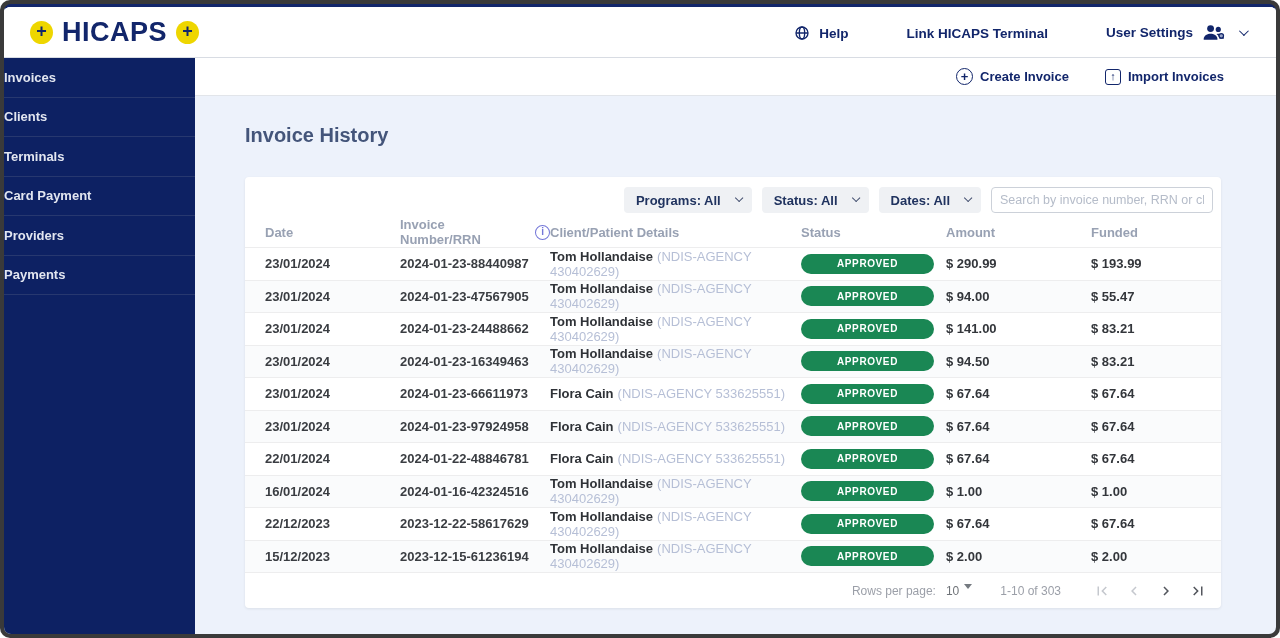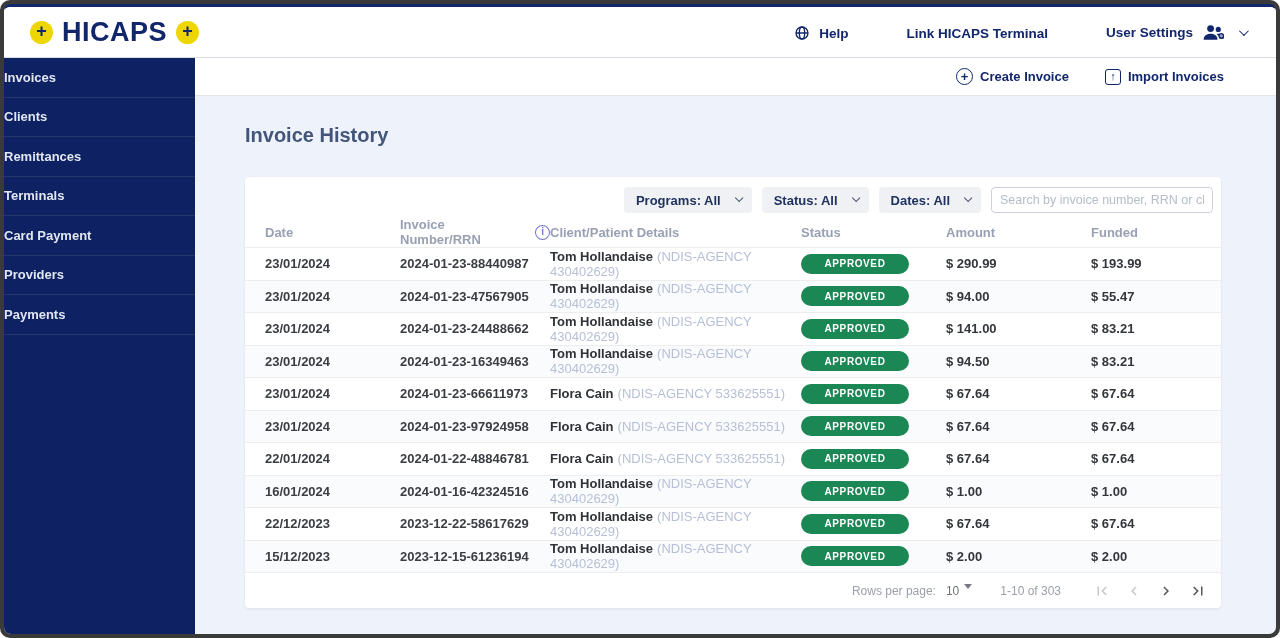"Remittances" div.side-item { html: <div>Remittances</div> -> none }
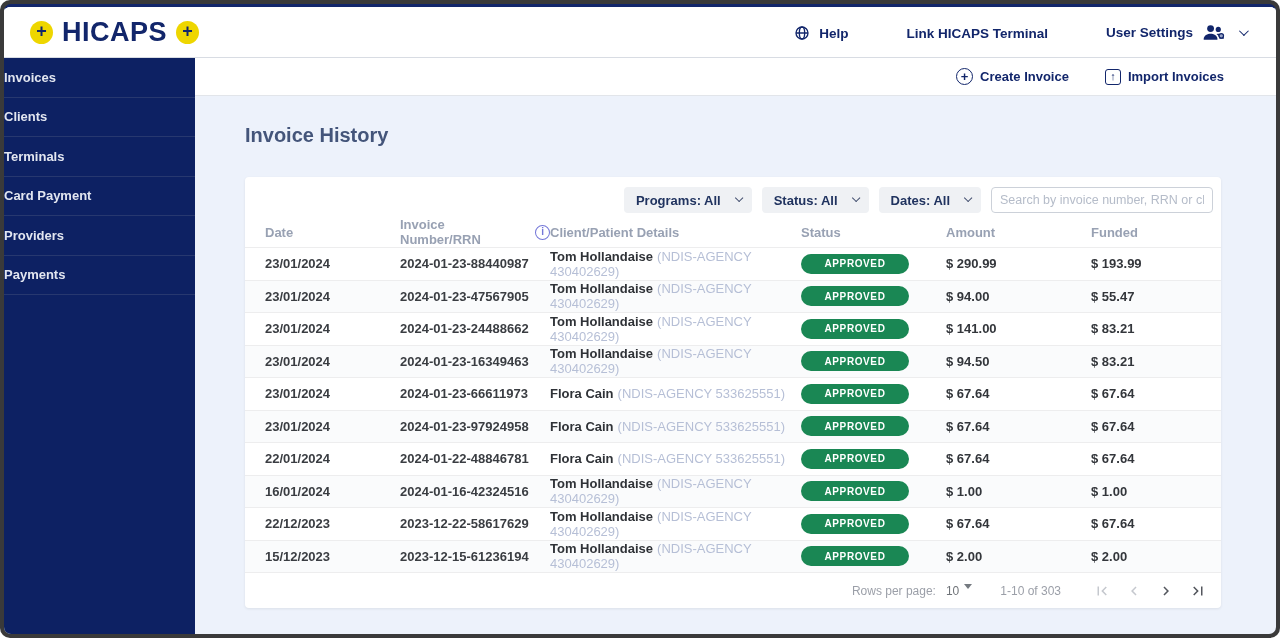"APPROVED" .badge { width: 108px -> 133px }
